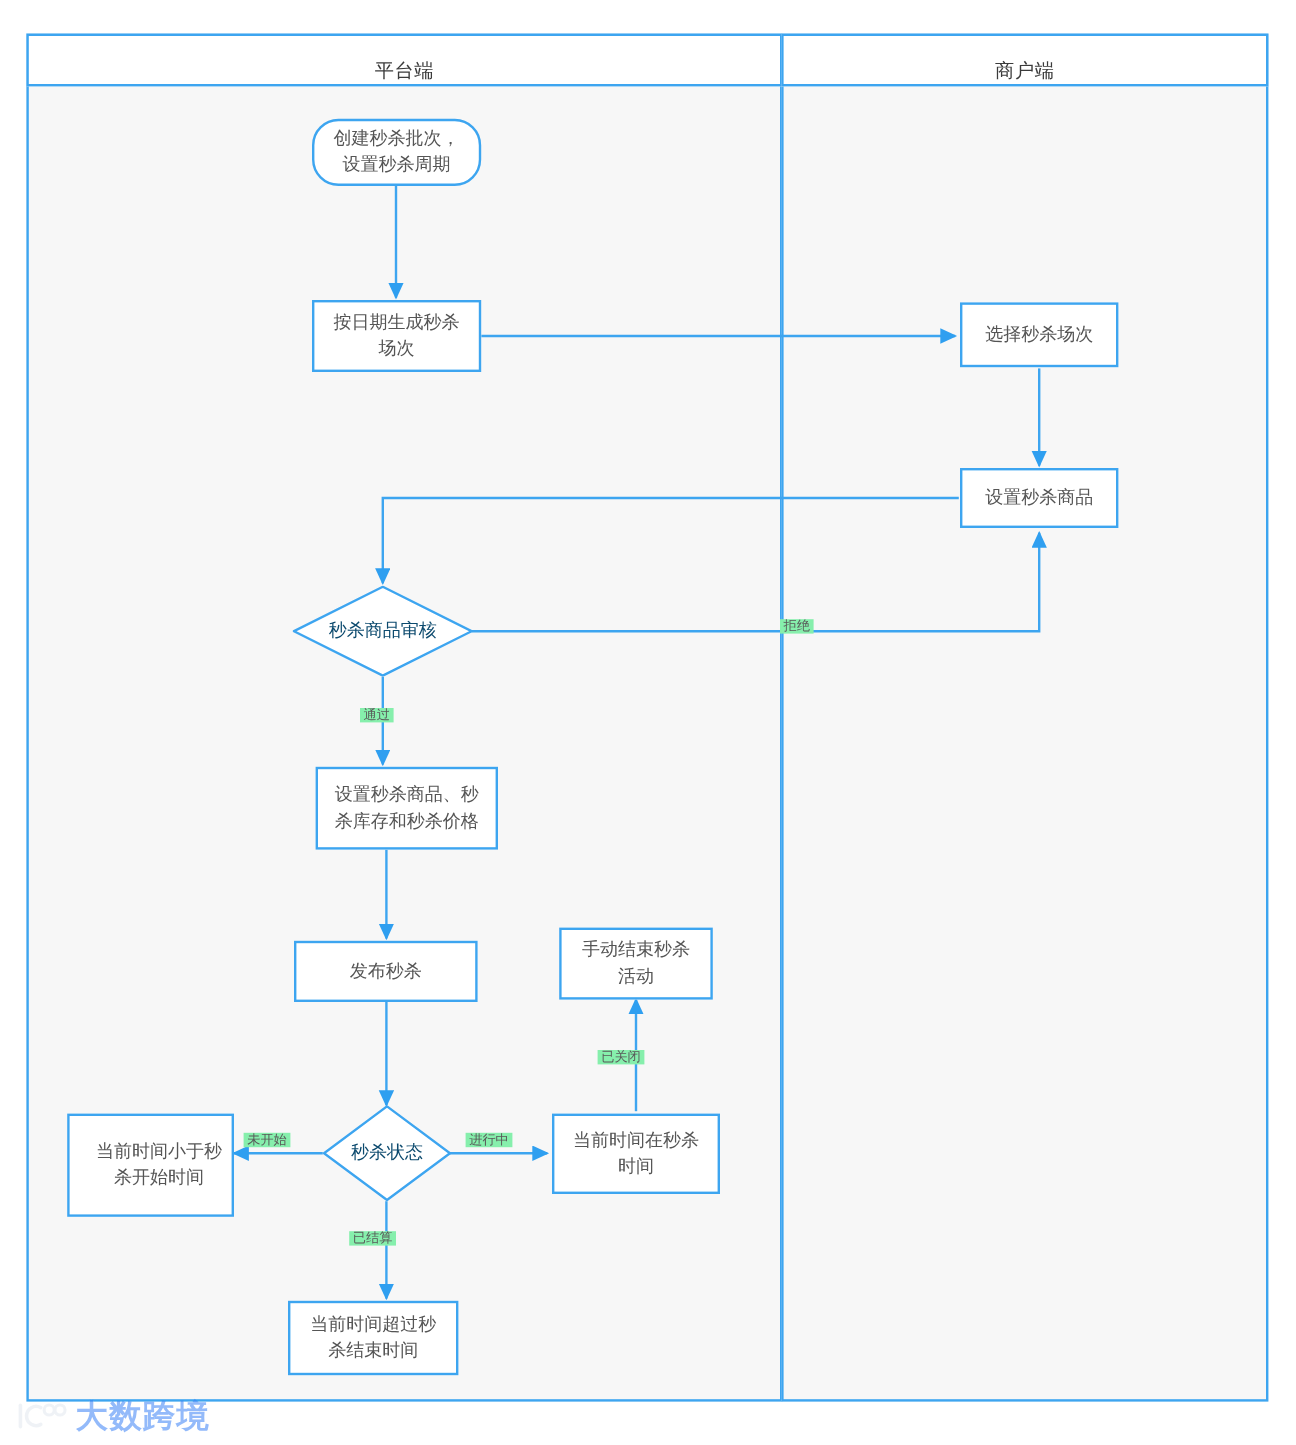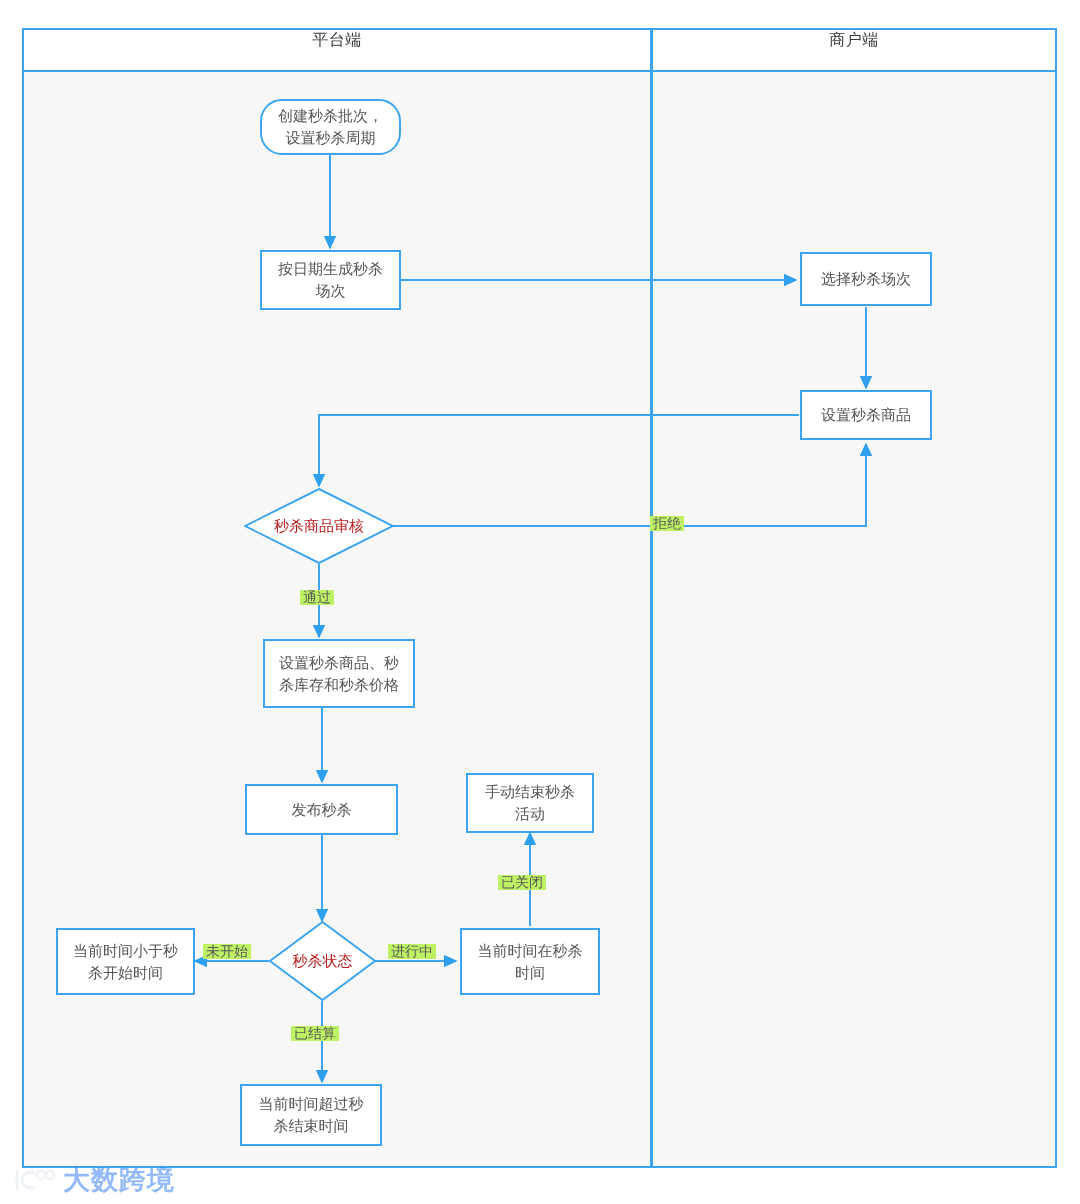"平台端" .lane-header { align-items: flex-start -> flex-end }
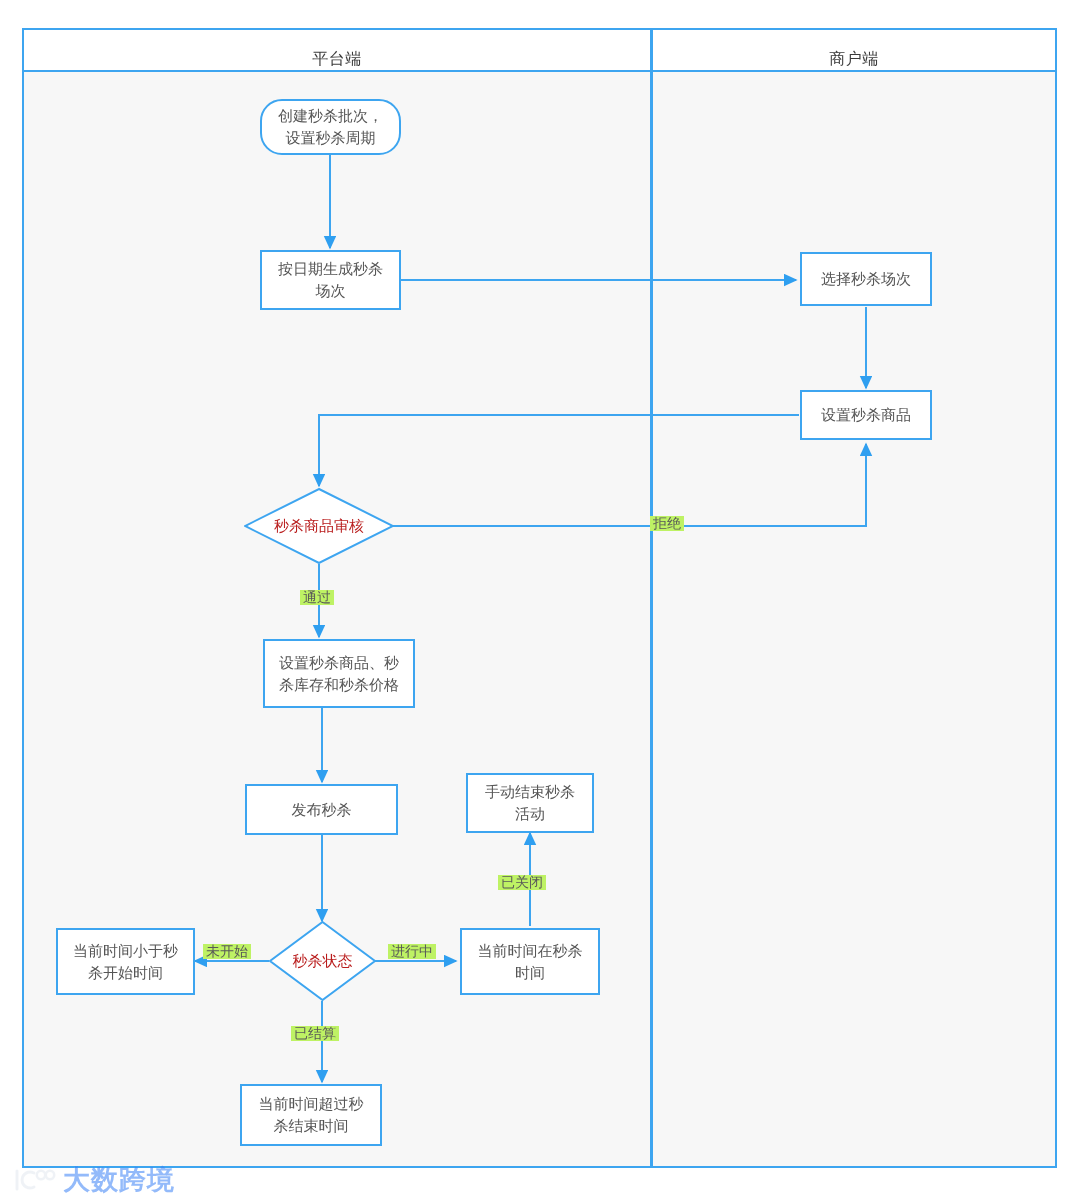"秒杀商品审核" .node.decision .dtext { color: #b91c1c -> #0c4a6e }
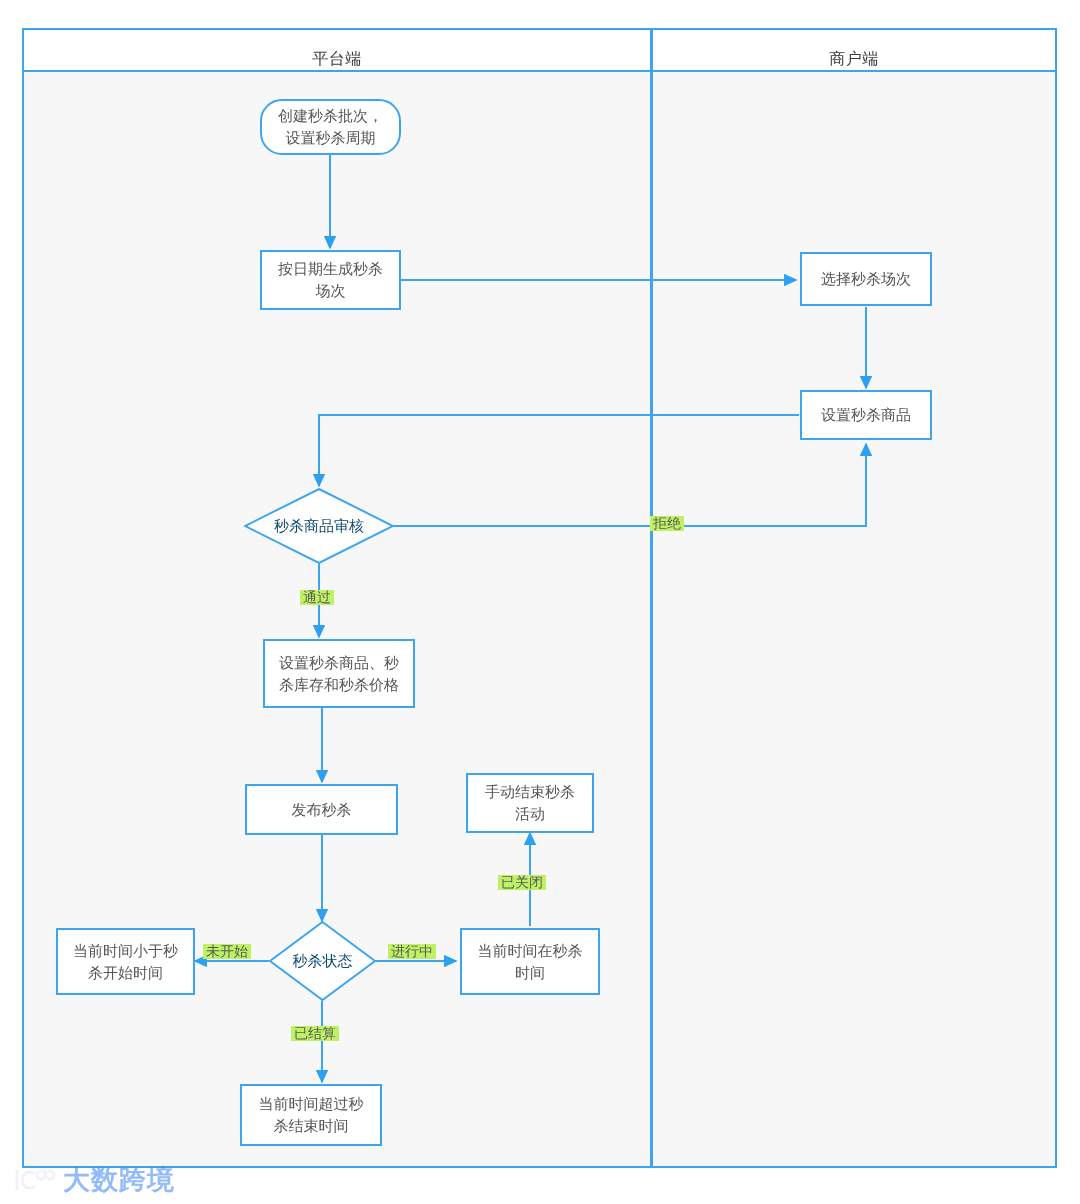"拒绝" .edge-label { background: #bef264 -> #86efac; font-size: 14px -> 11px }
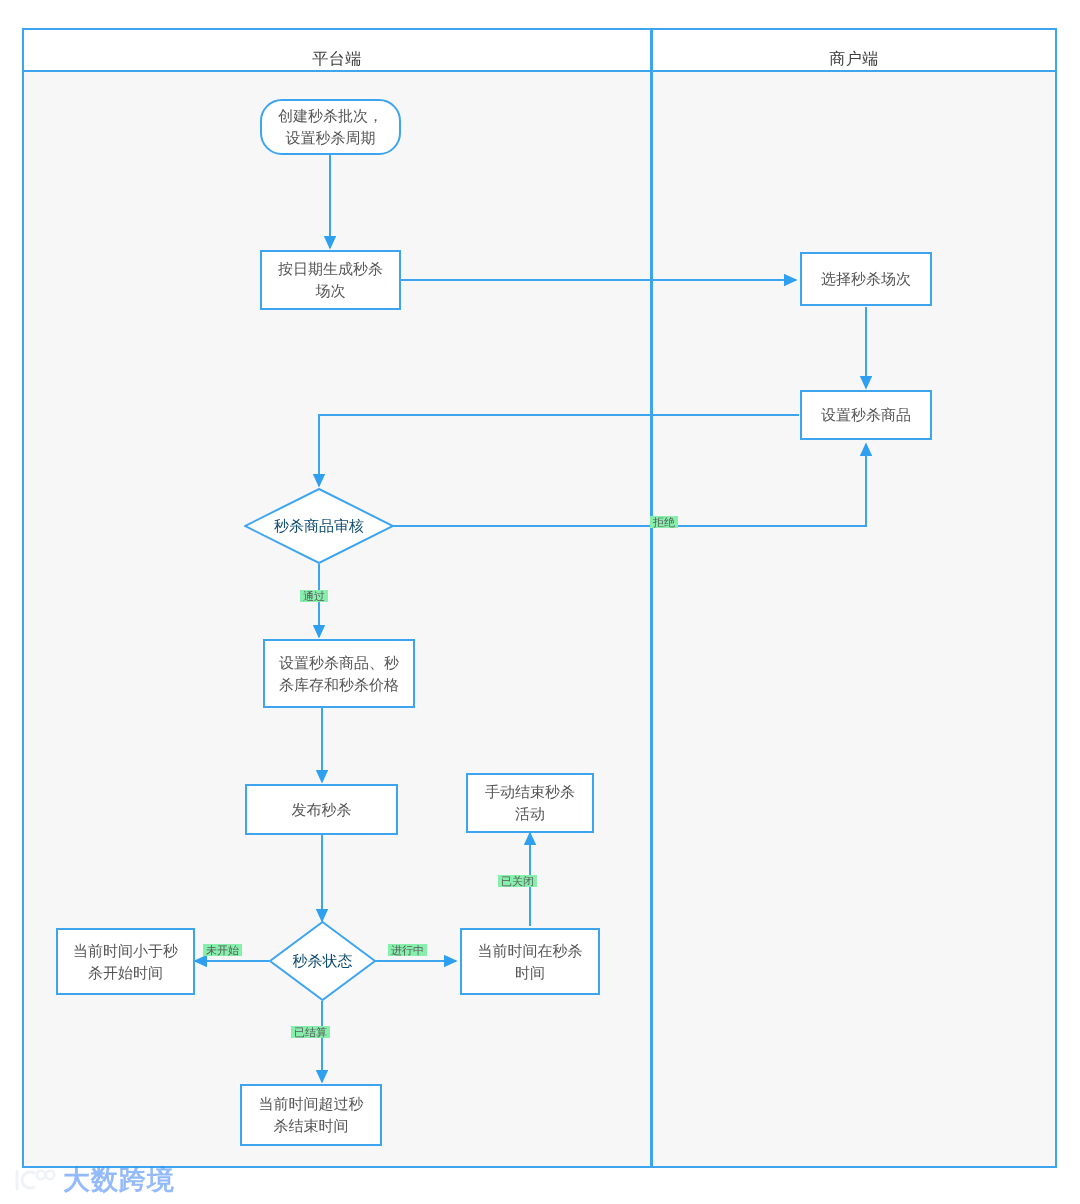"当前时间小于秒" div.node { height: 67px -> 86px; justify-content: none -> flex-end }
